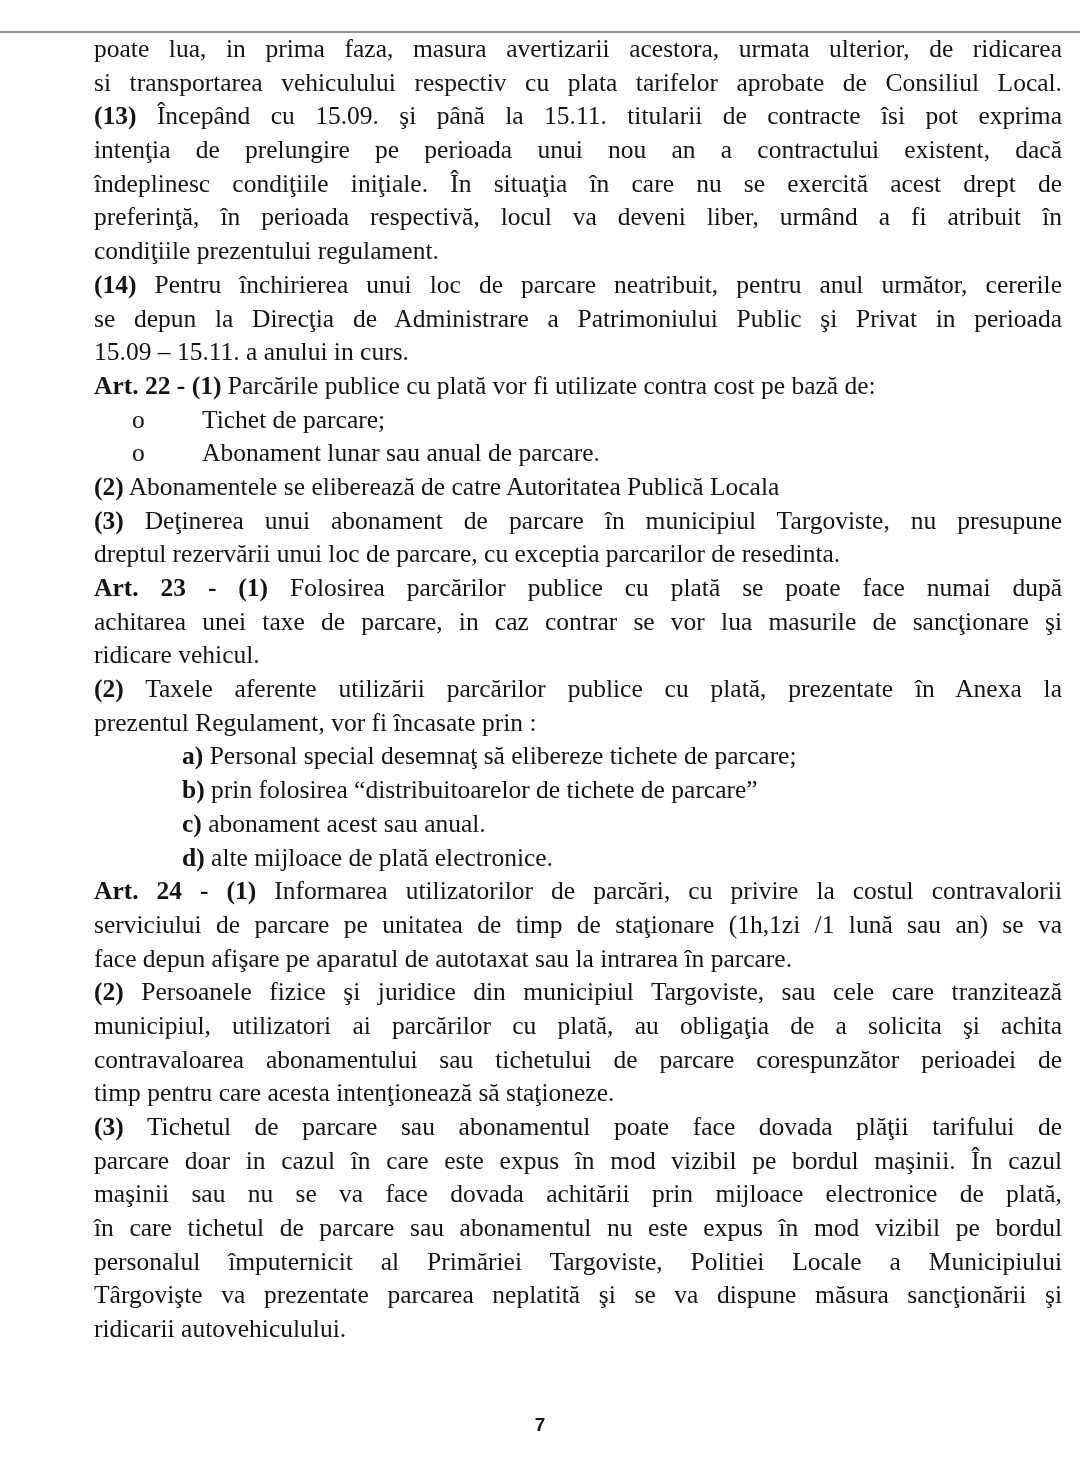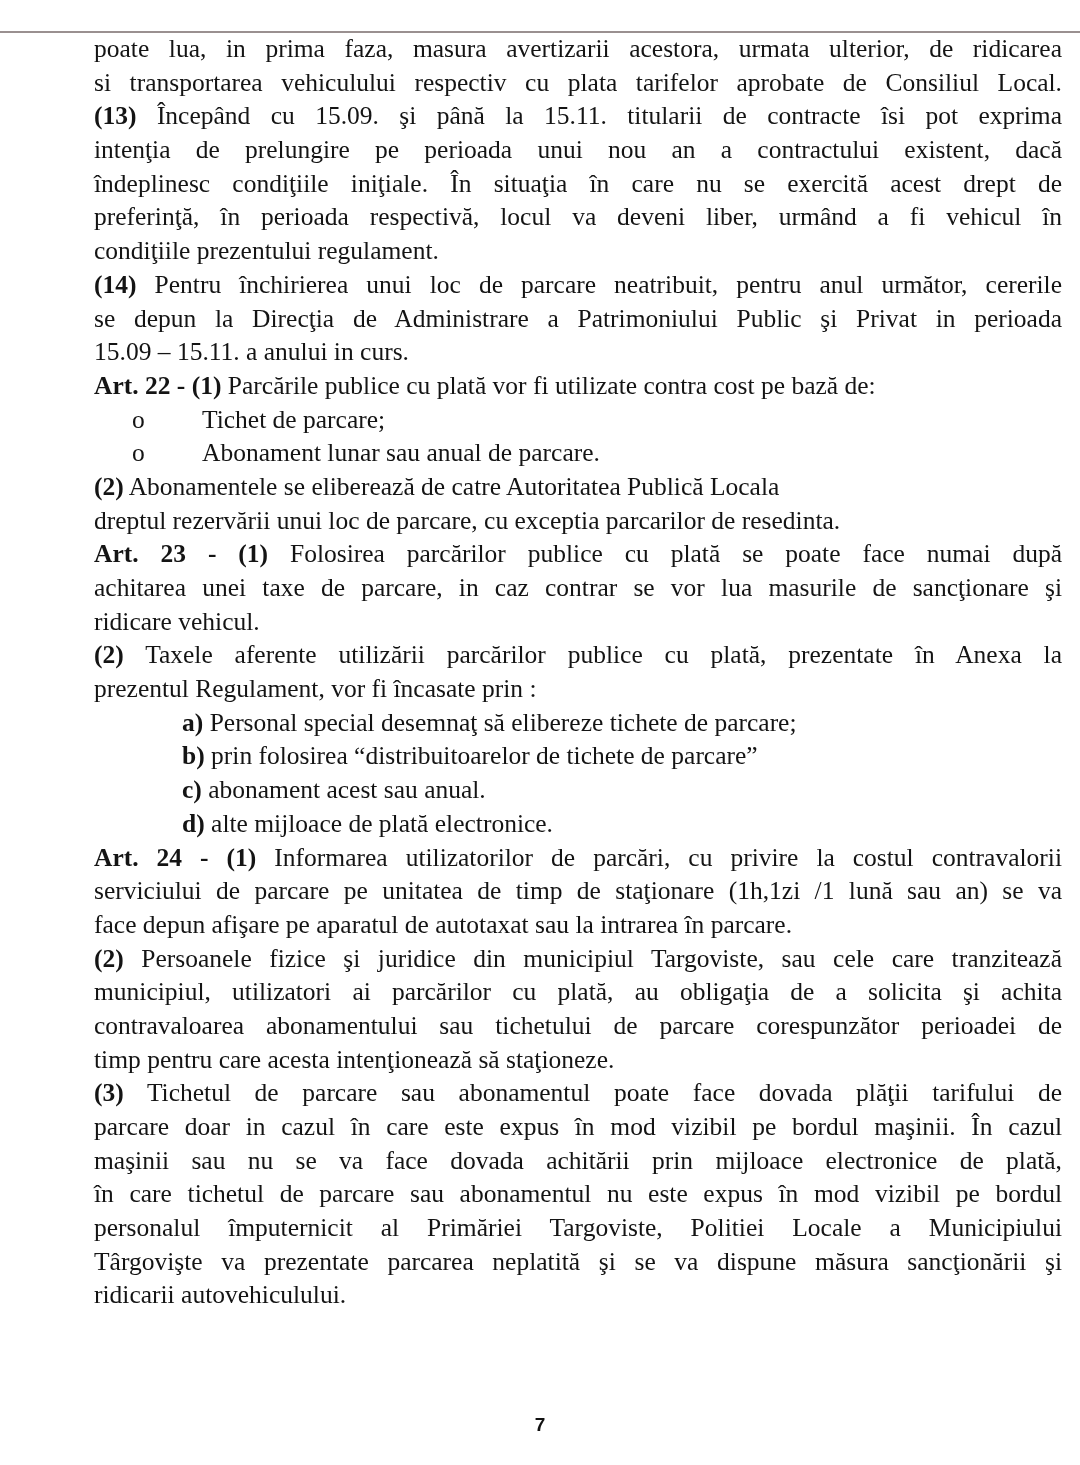"preferinţă, în perioada respectivă," span { text: vehicul -> atribuit }
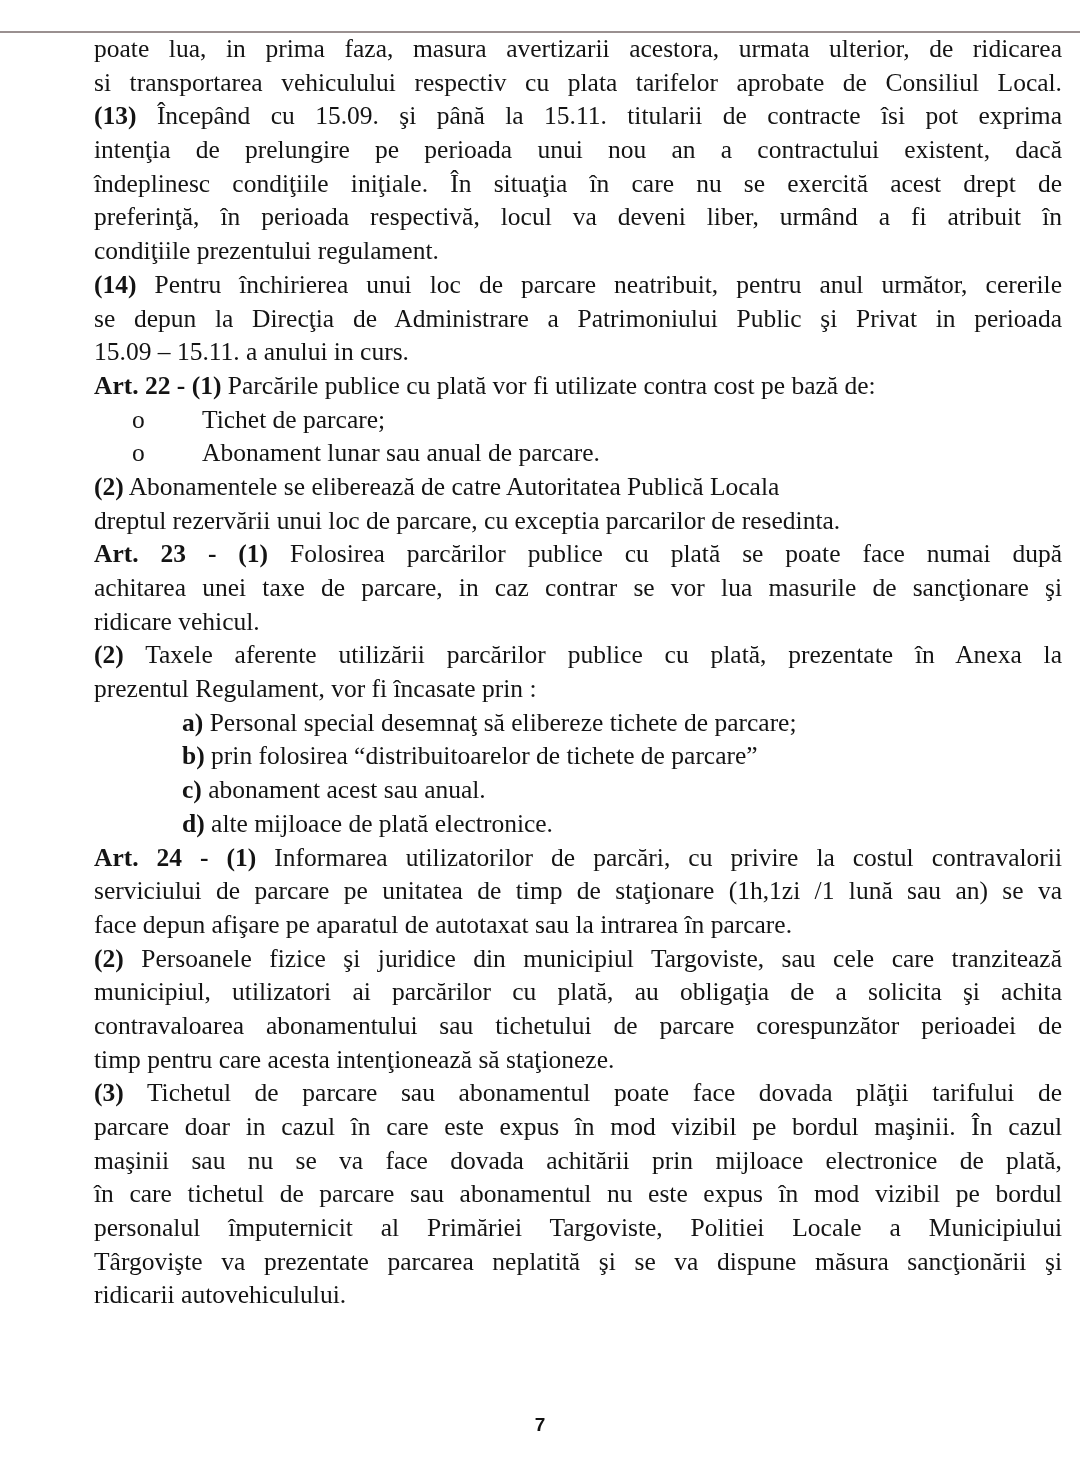"(3) Deţinerea unui abonament de" div.line { html: none -> <div><span>(3)</span><span> Deţinerea unui abonament de parcare în municipiul Targoviste, nu presupune</span></div> }
